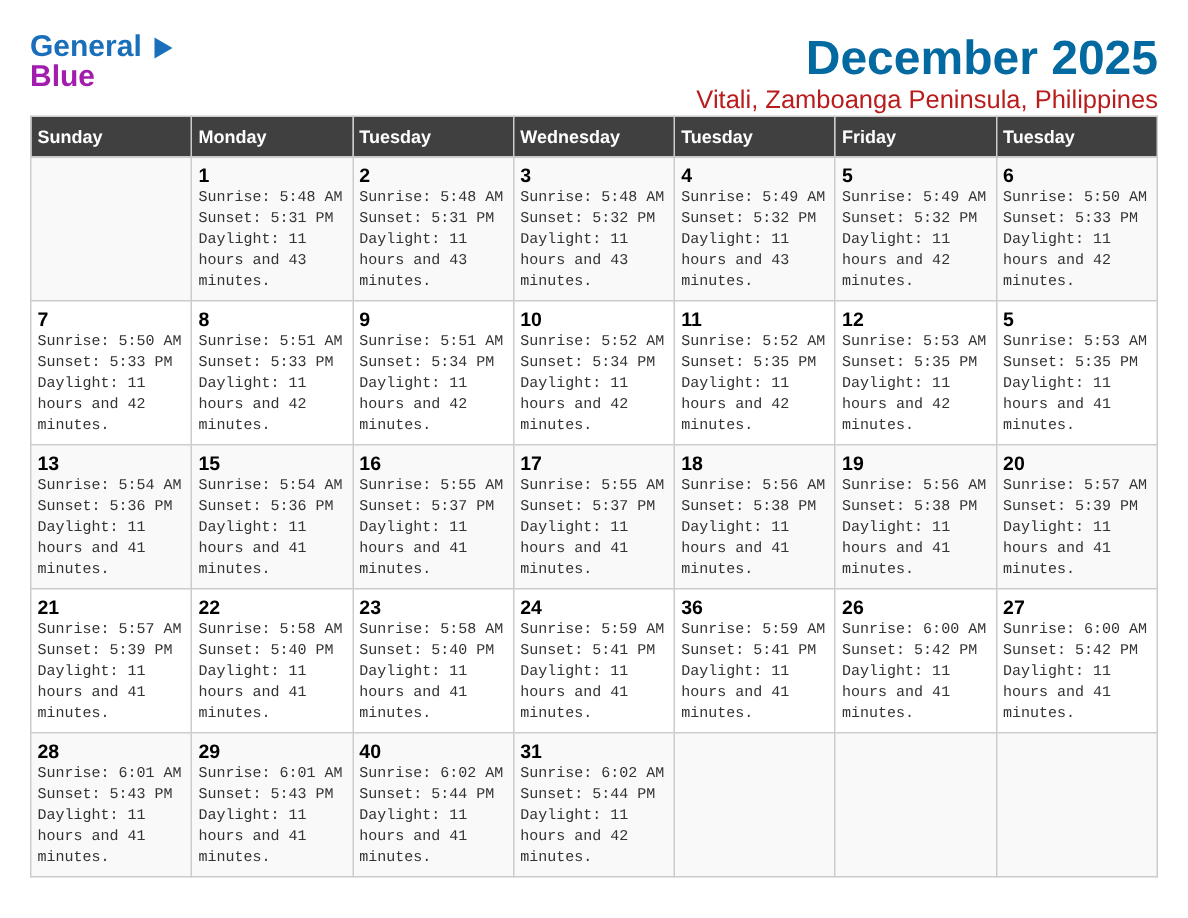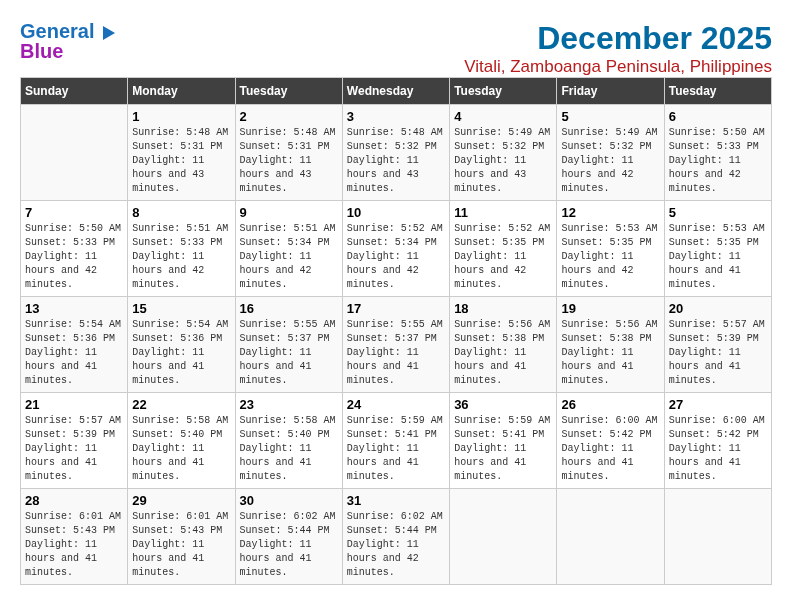"30" span.day-number { text: 30 -> 40 }
